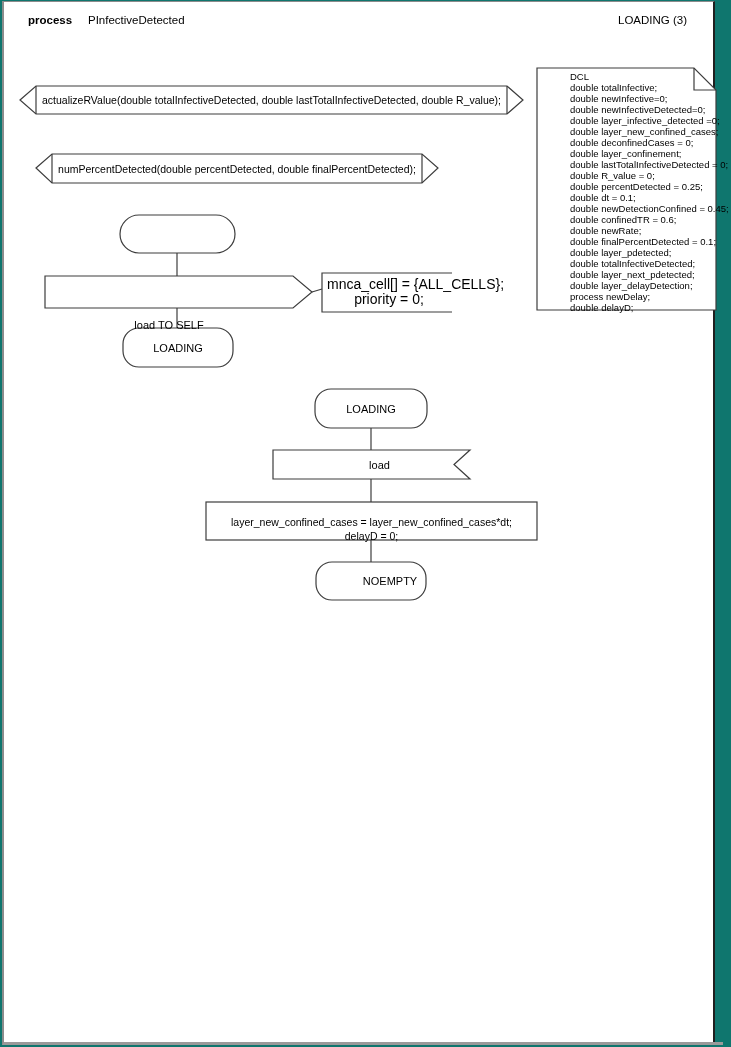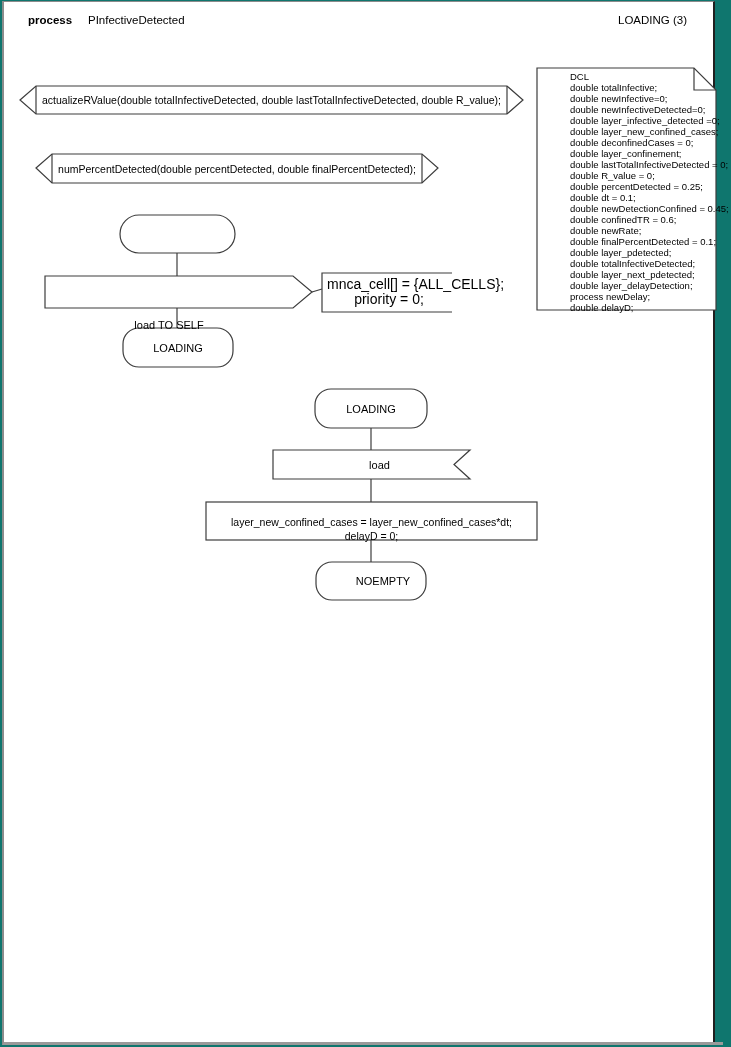"NOEMPTY" div.txt { left: 328px -> 316px; padding-left: none -> 19px }
